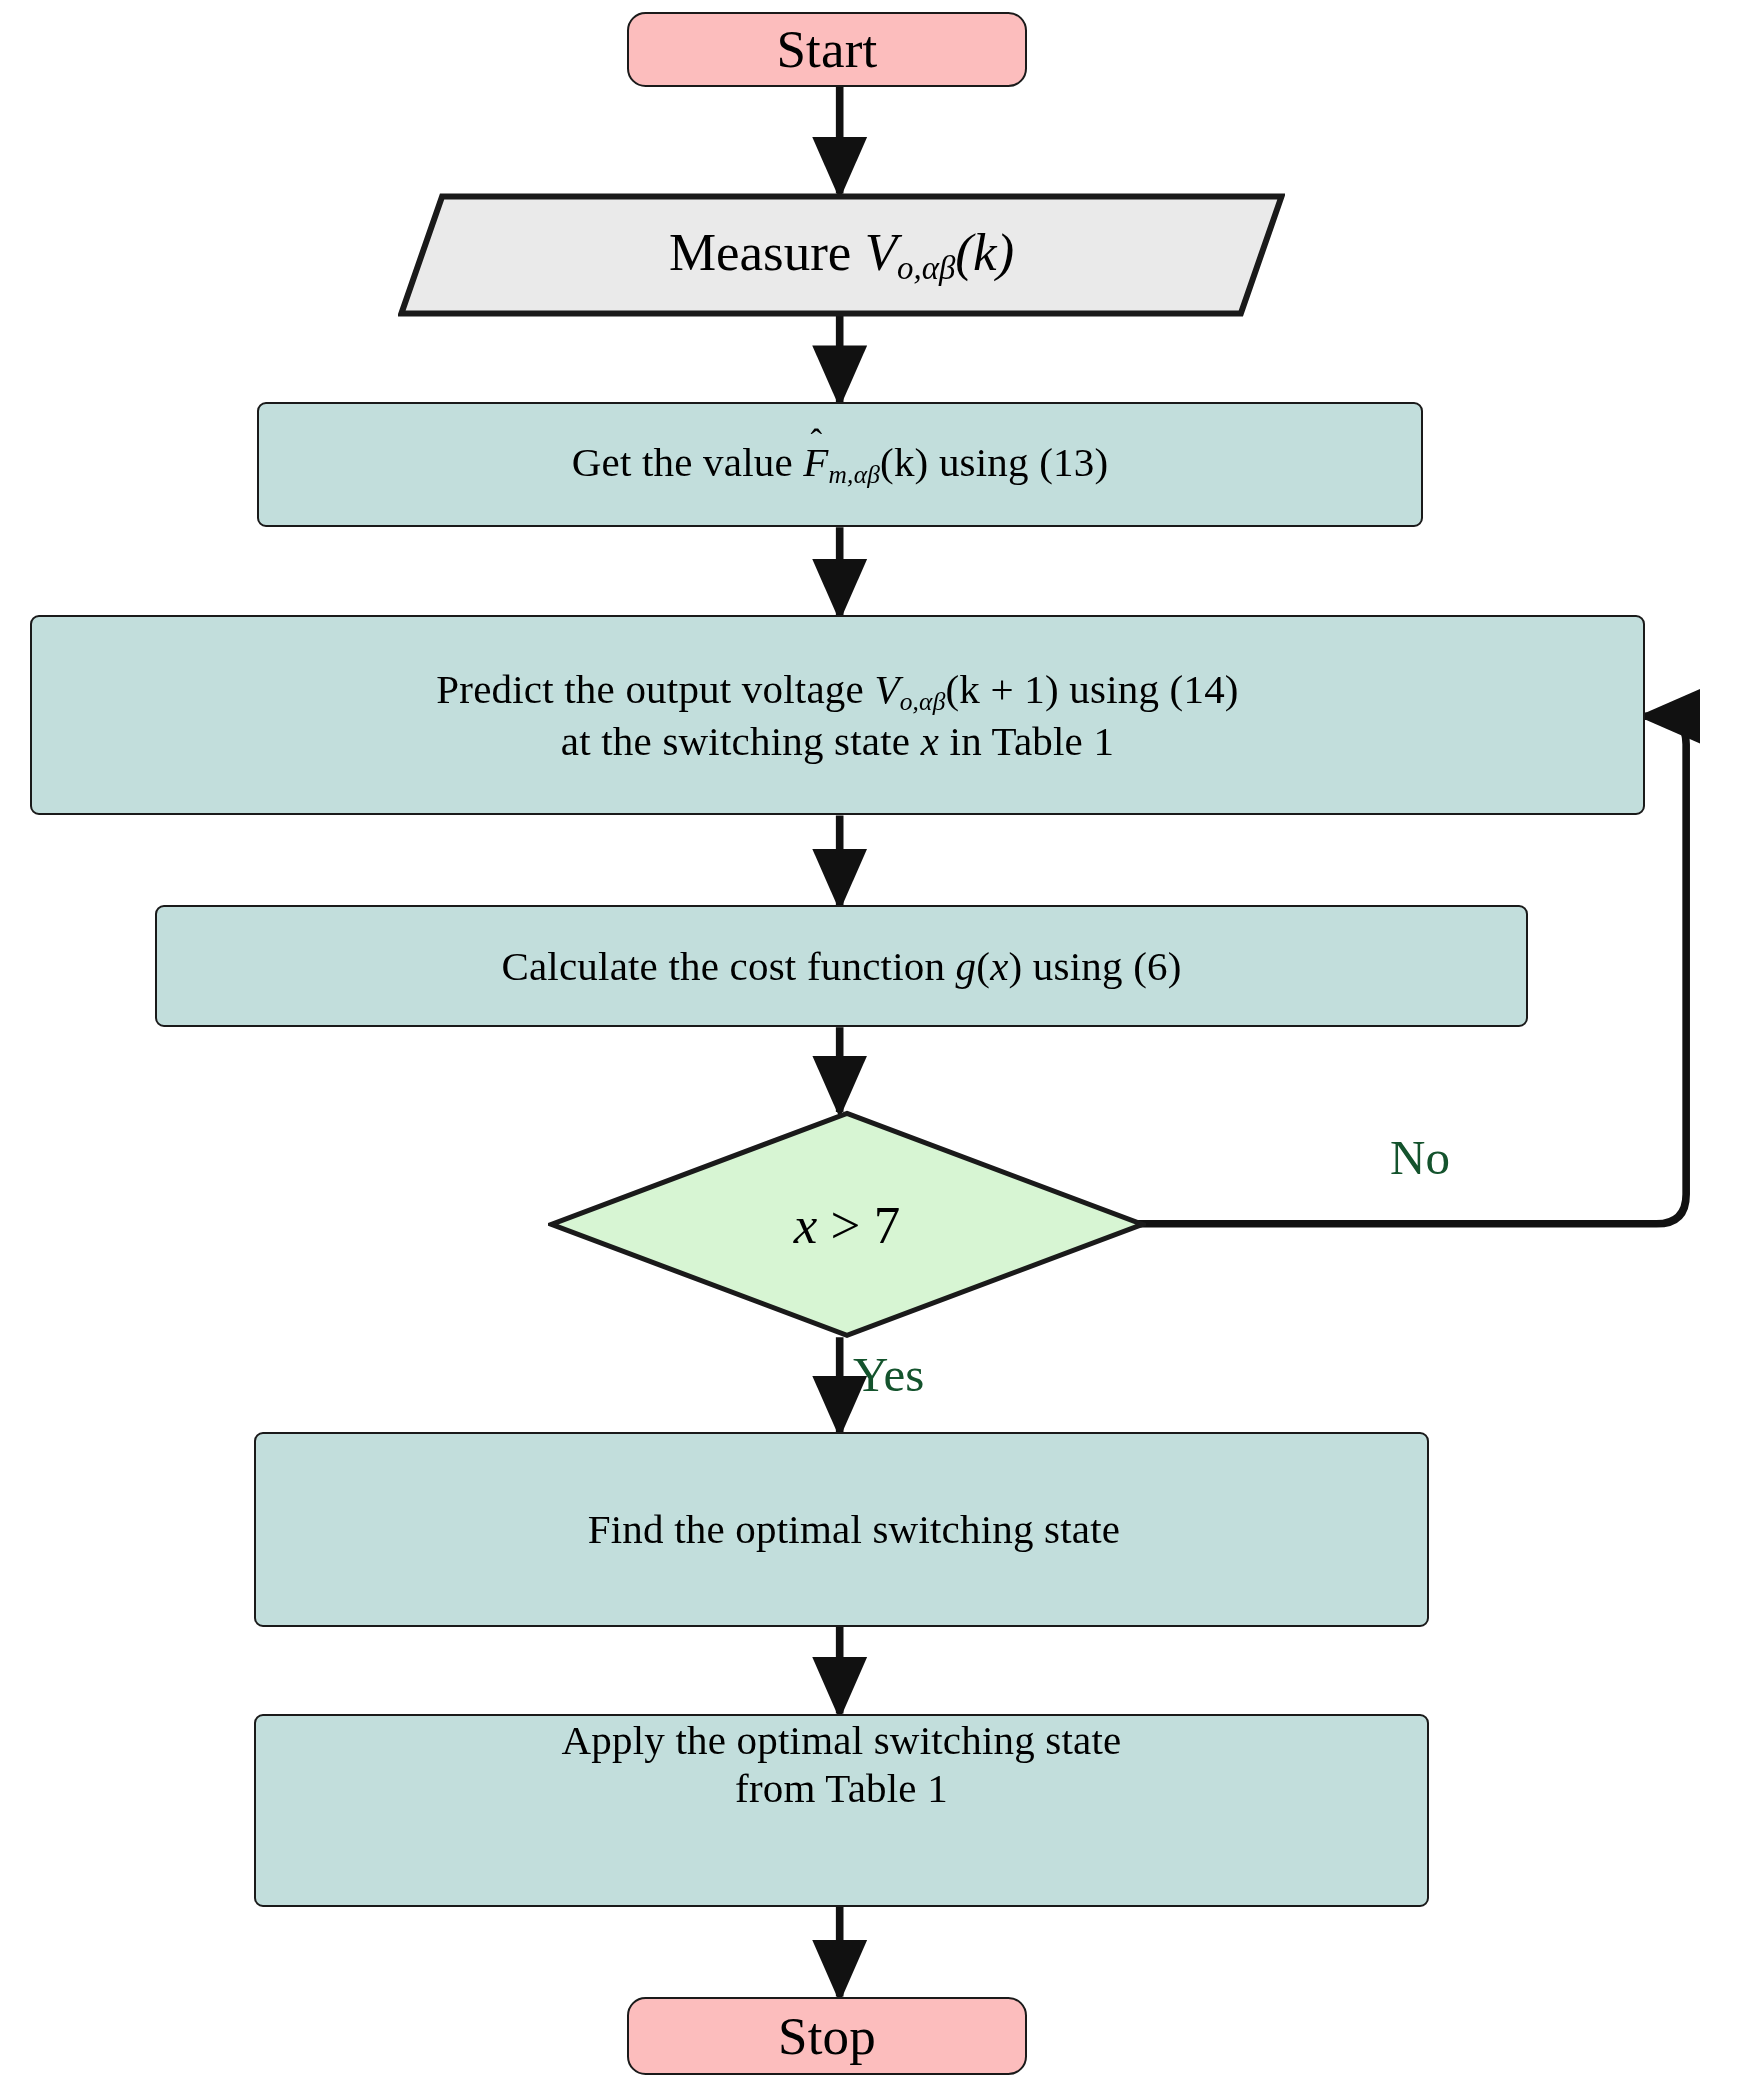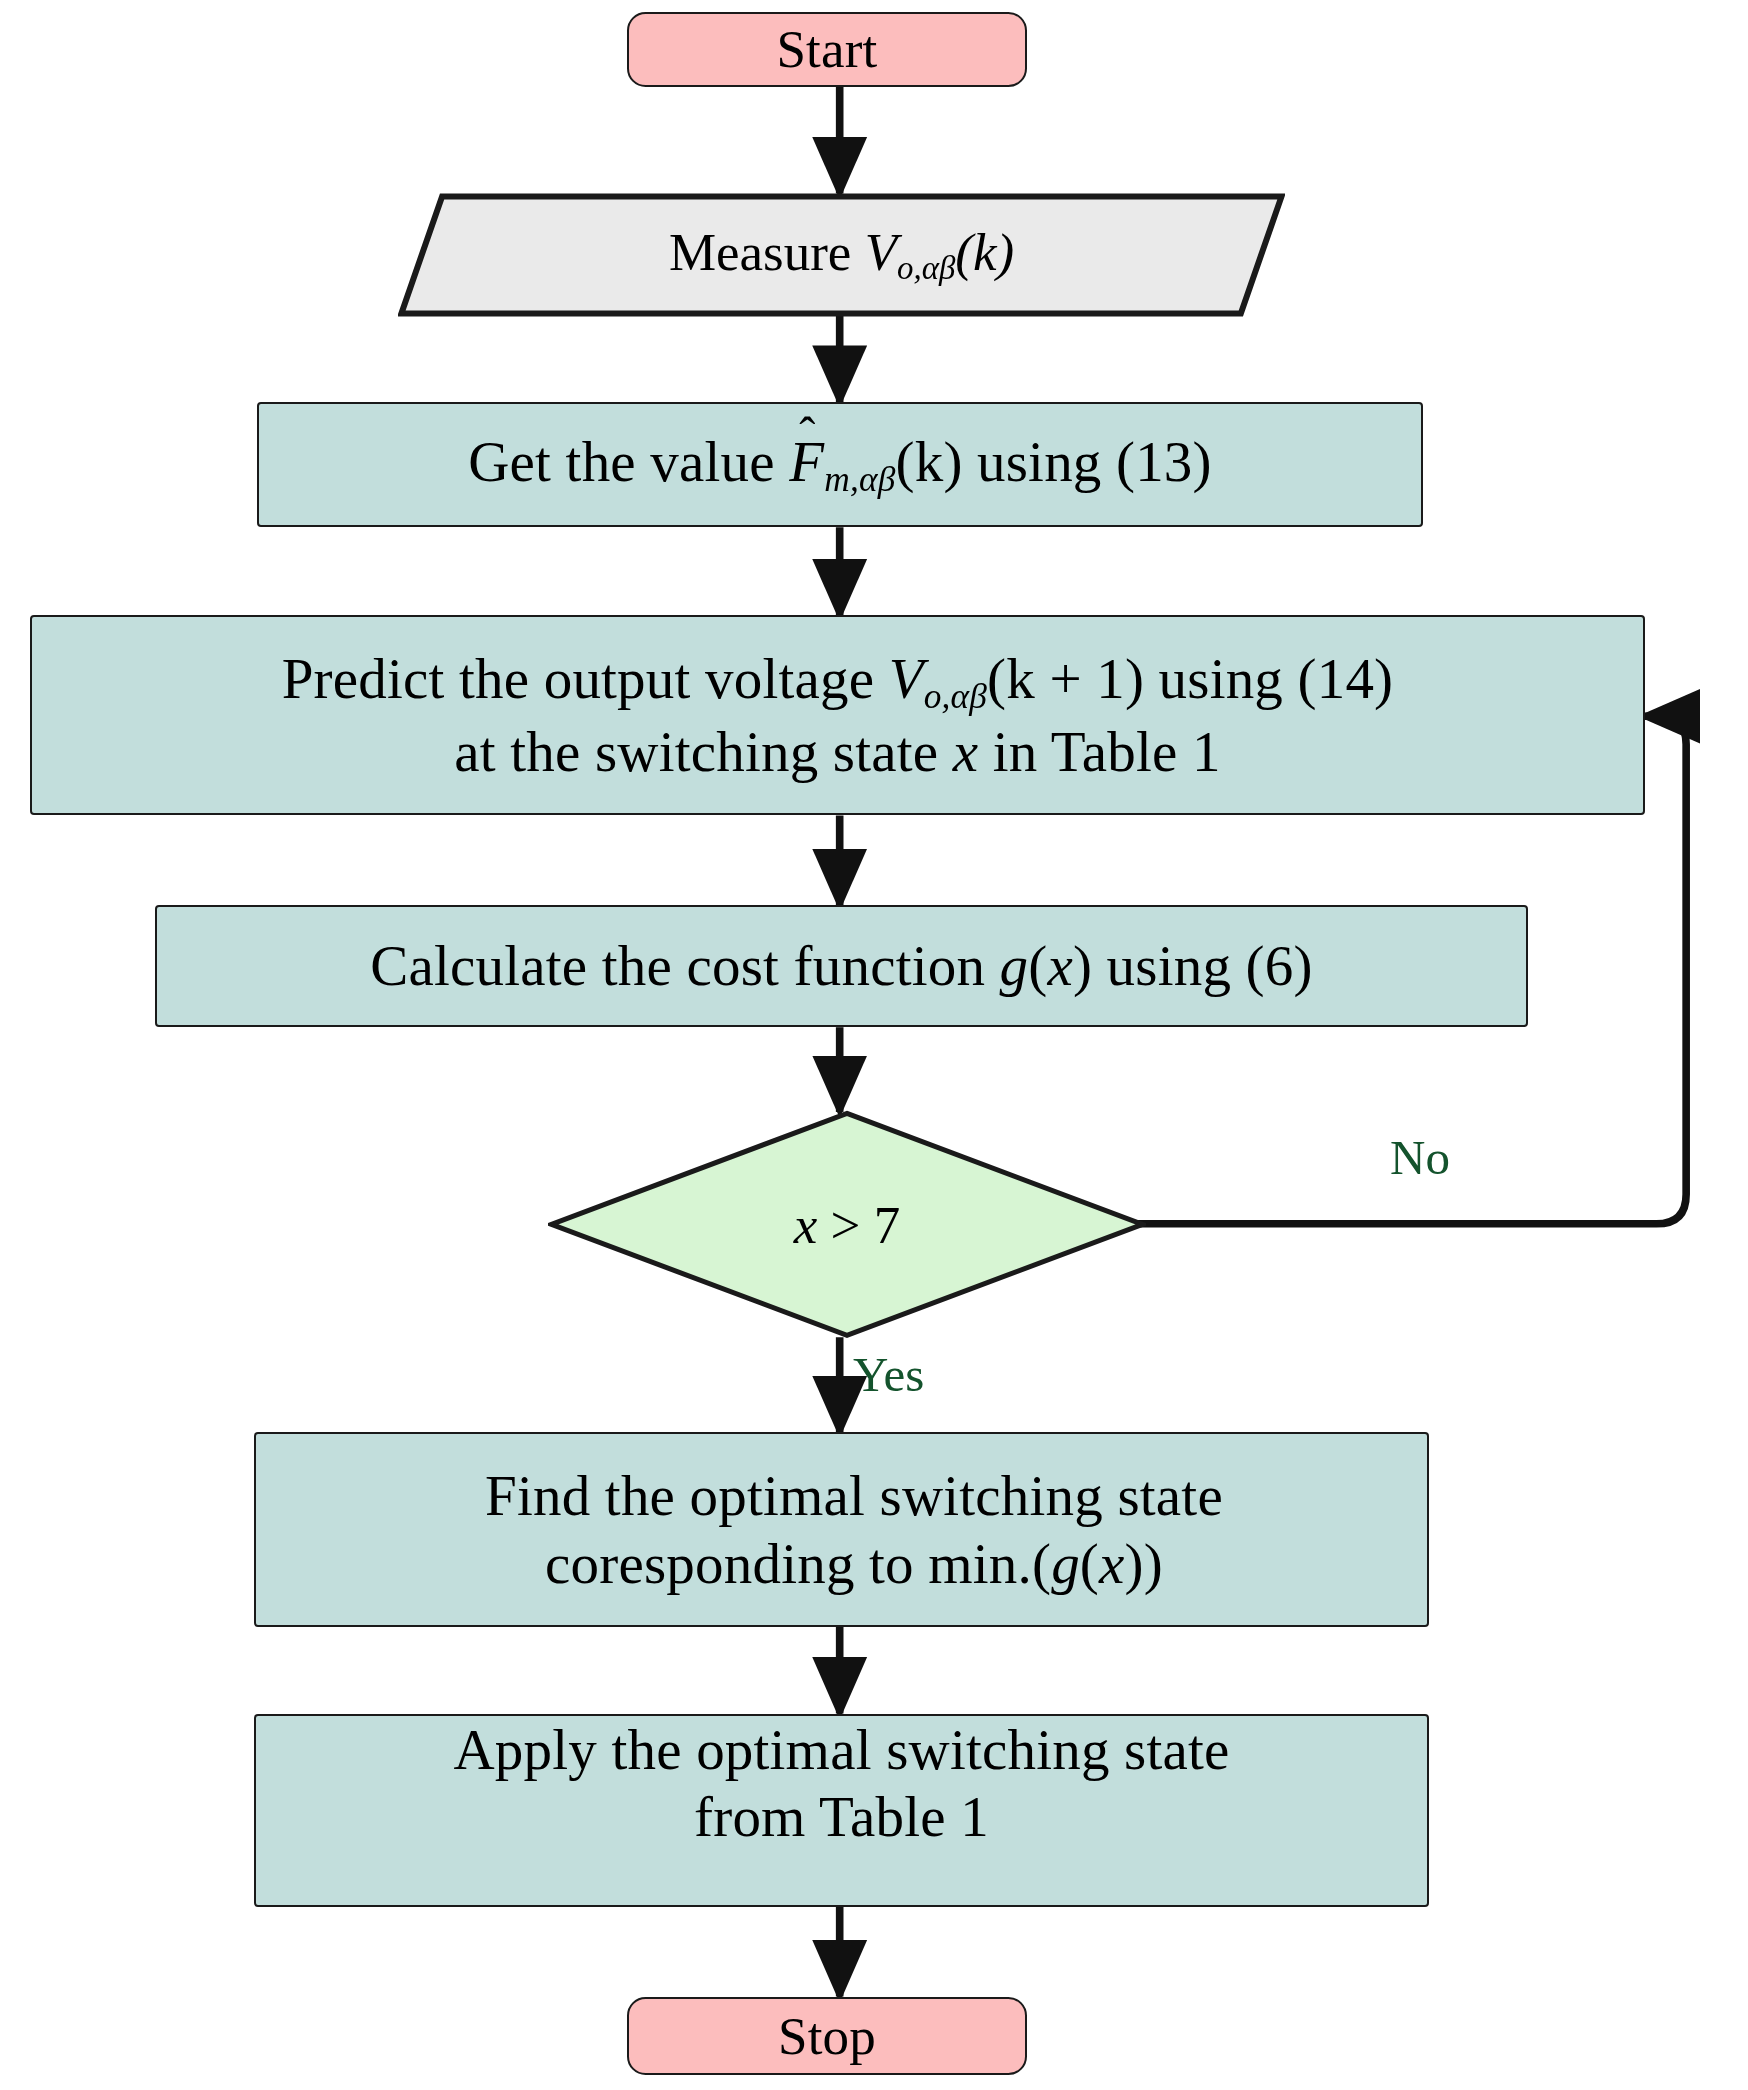"Get the value" .process { border-radius: 4px -> 9px; font-size: 57px -> 41px }
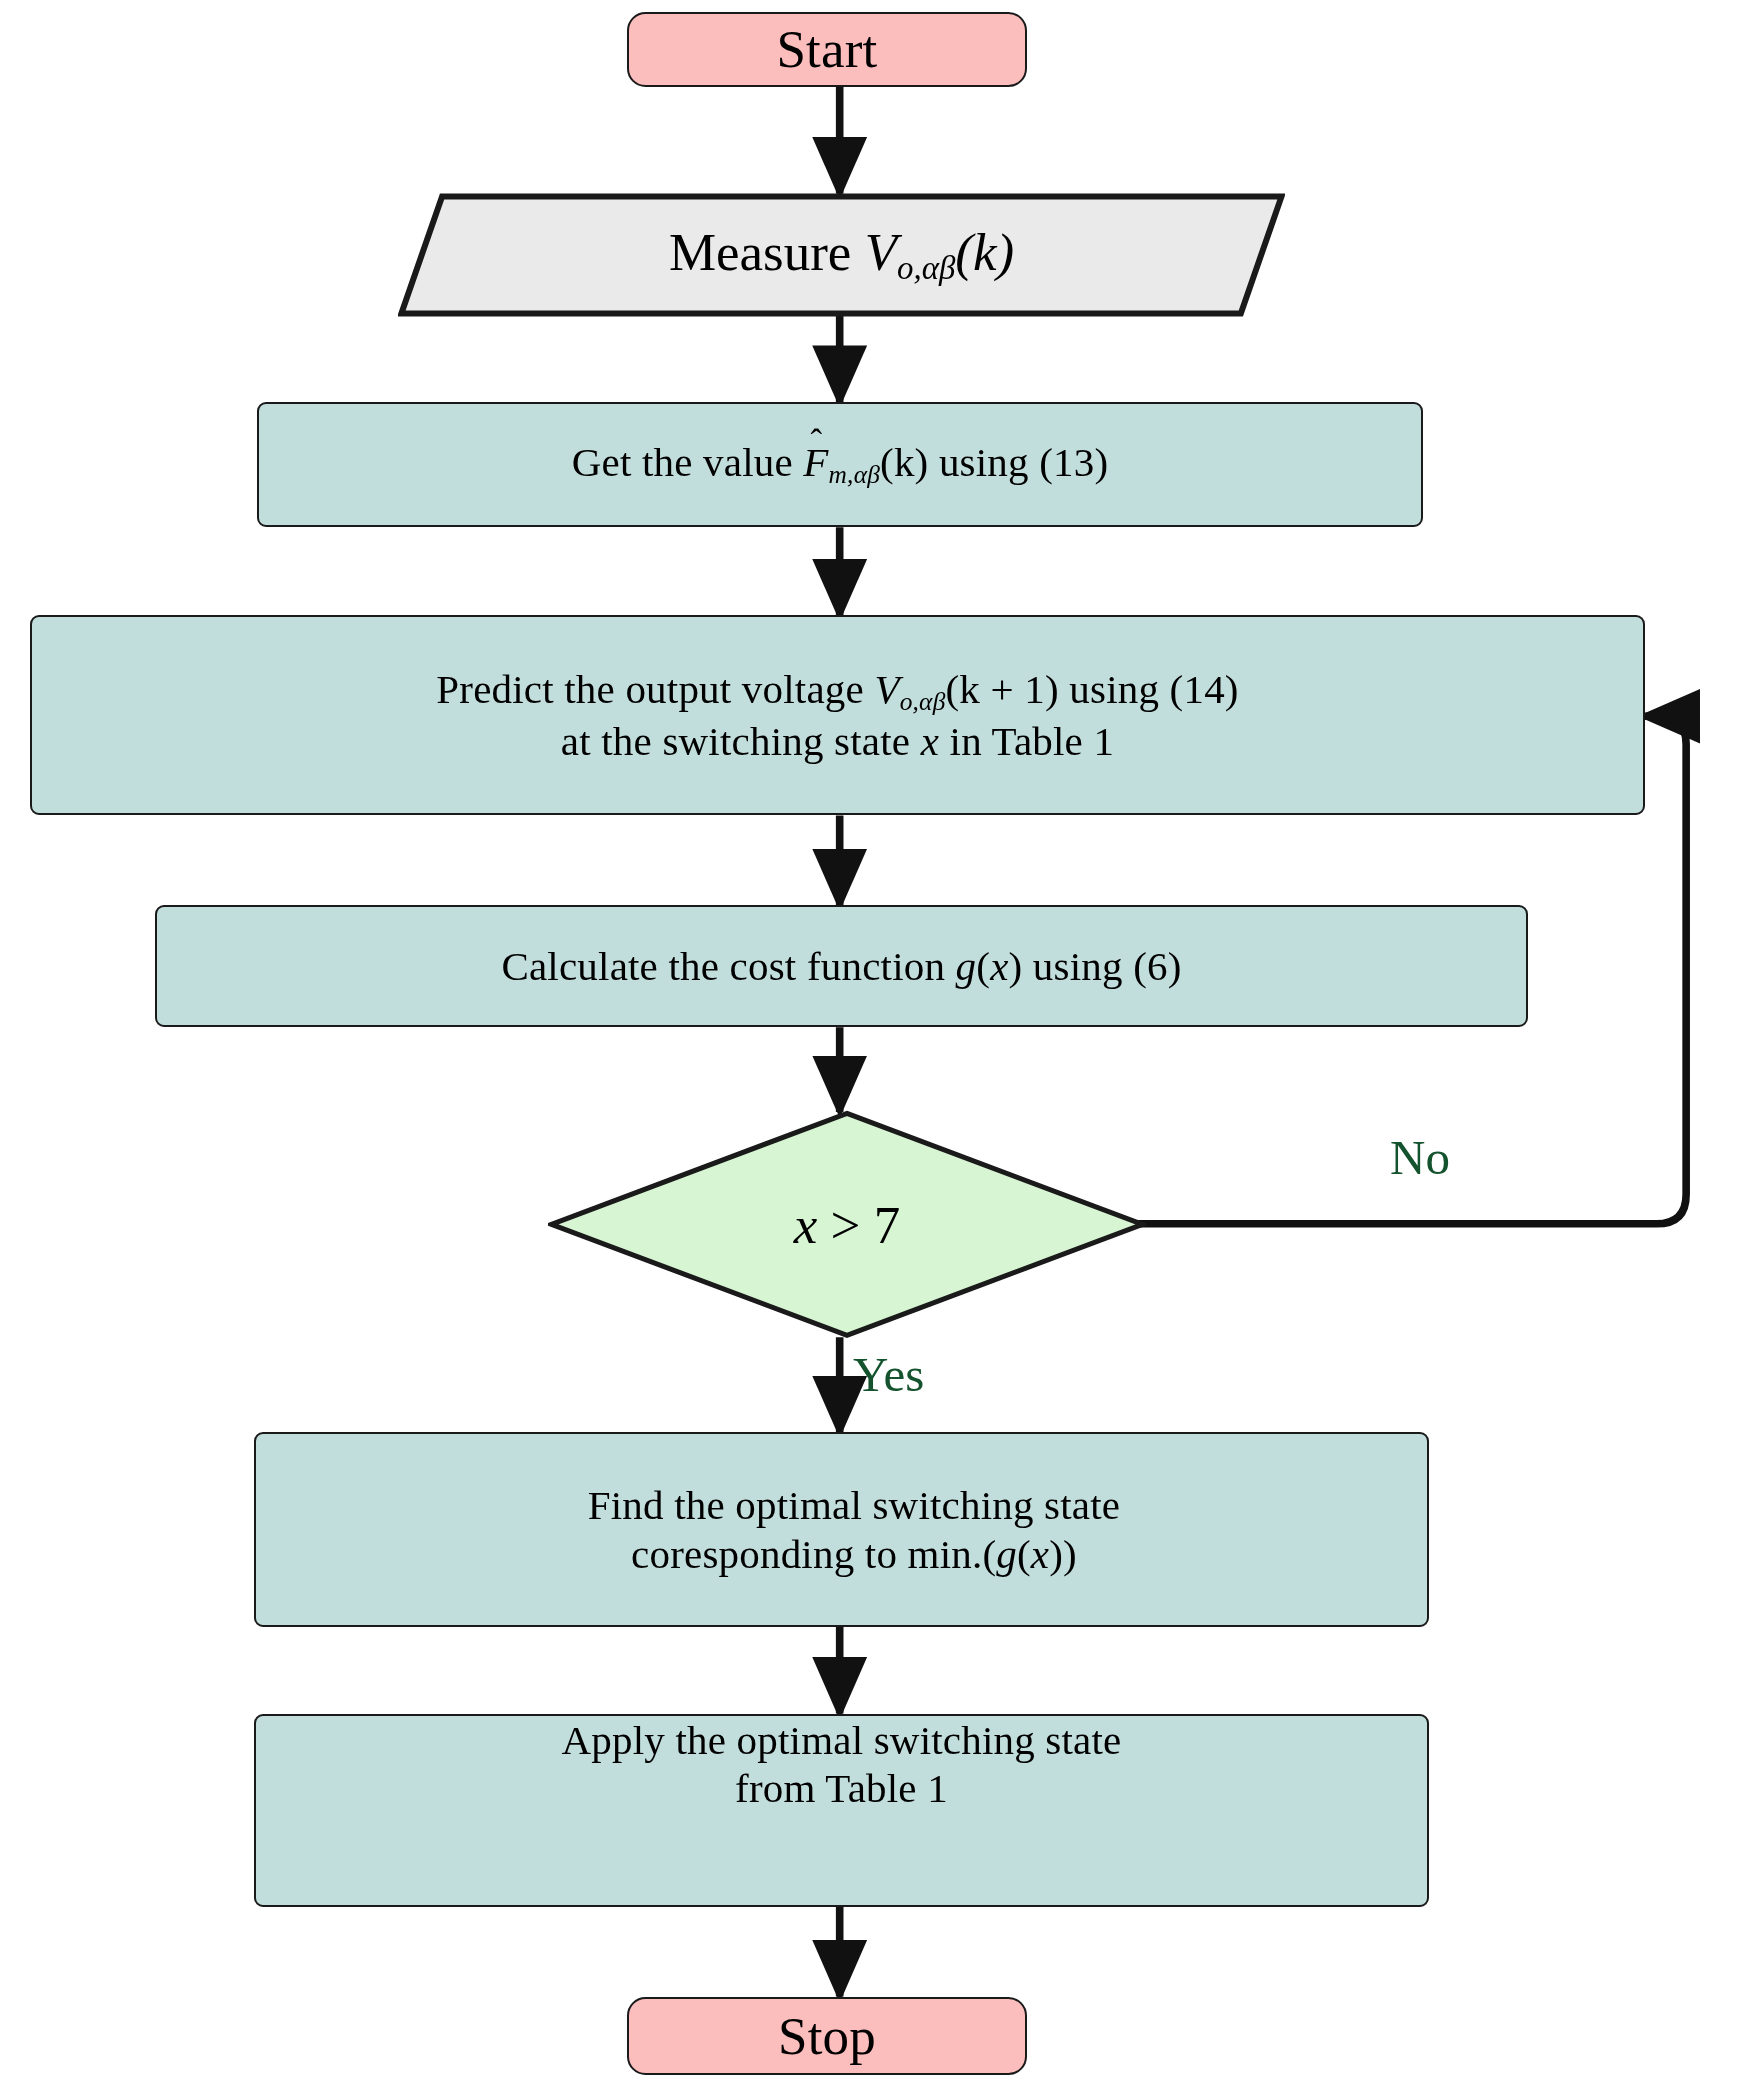"coresponding to min.(g(x))" div.nowrapline { html: <div> <span>coresponding to min.(</span><span>g</span><span>(</span><span>x</span><span>))</span> </div> -> none }
